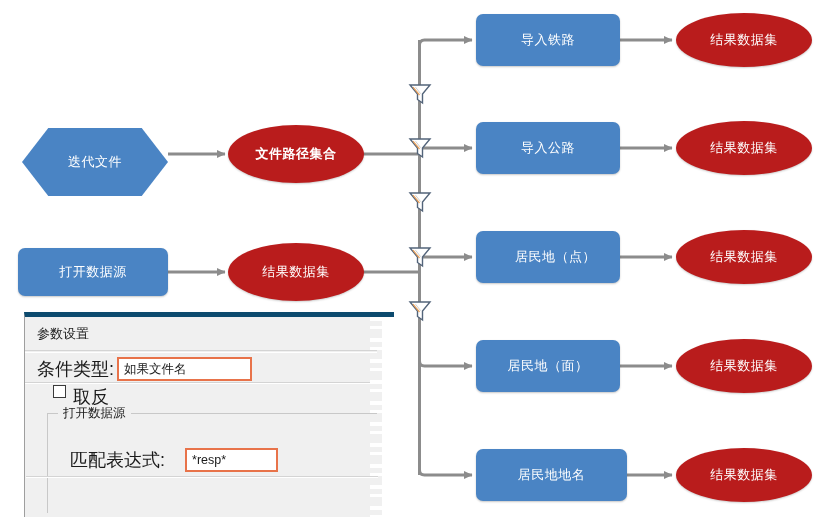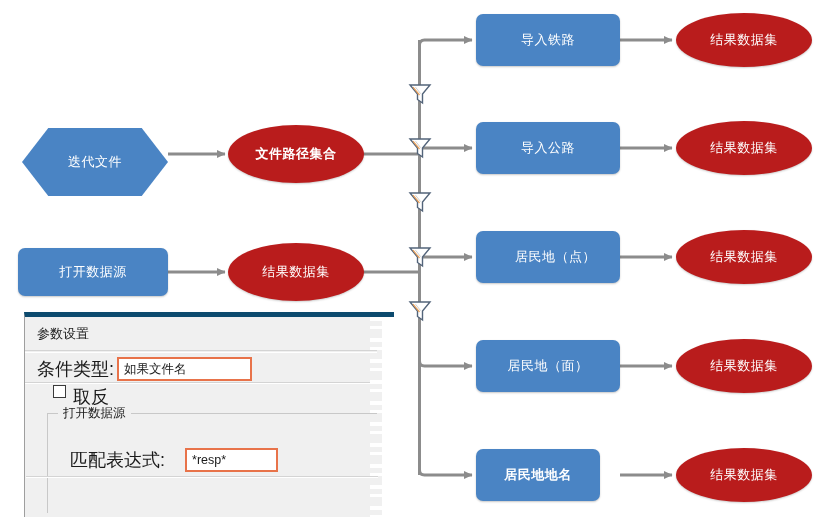"居民地地名" div.node { font-weight: bold -> none; width: 124px -> 151px }
